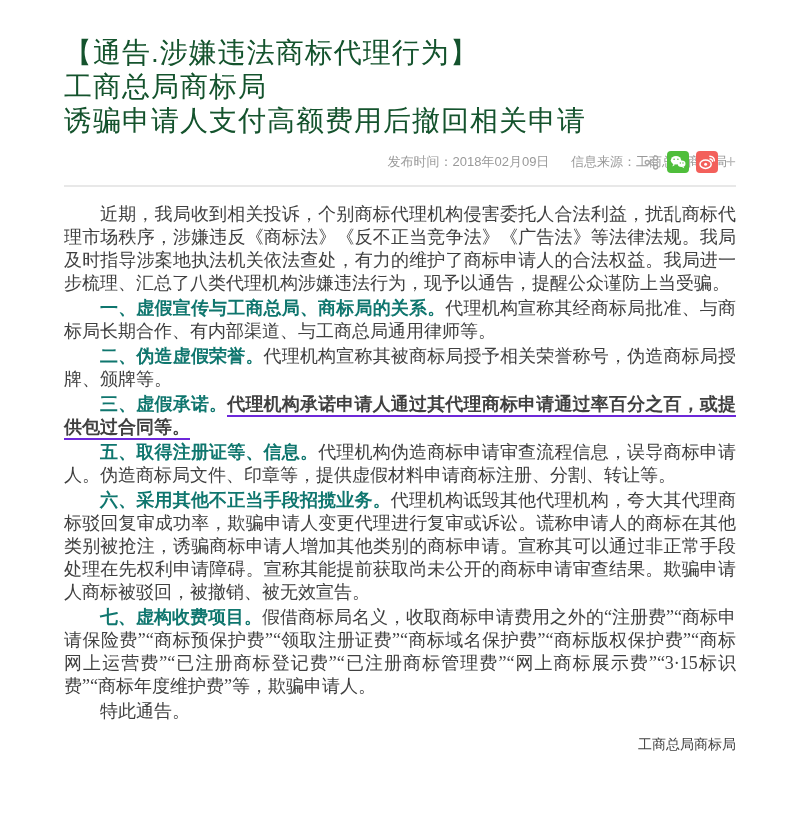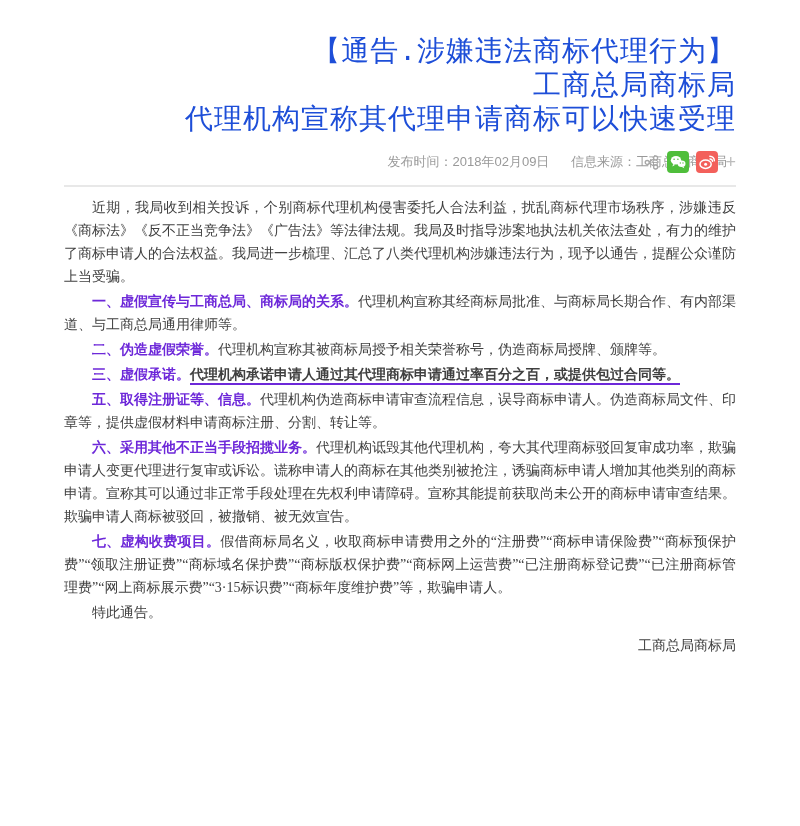"【通告.涉嫌违法商标代理行为】" .title { color: #1d4ed8 -> #14532d; font-family: Liberation Mono, monospace -> Liberation Sans, sans-serif; text-align: right -> left }
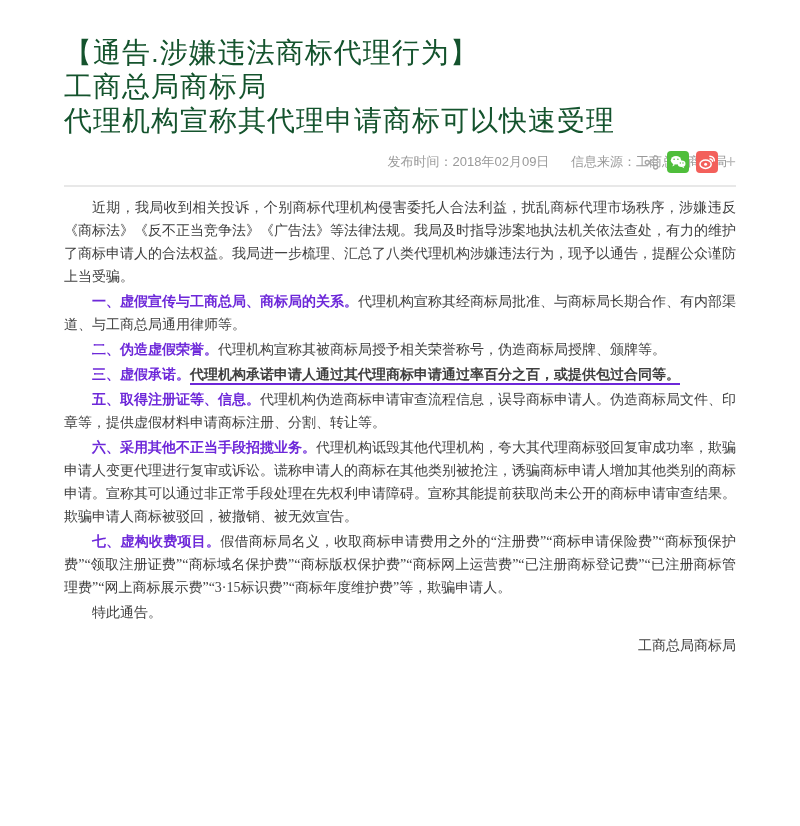"代理机构宣称其代理申请商标可以快速受理" span.tline { text: 代理机构宣称其代理申请商标可以快速受理 -> 诱骗申请人支付高额费用后撤回相关申请 }
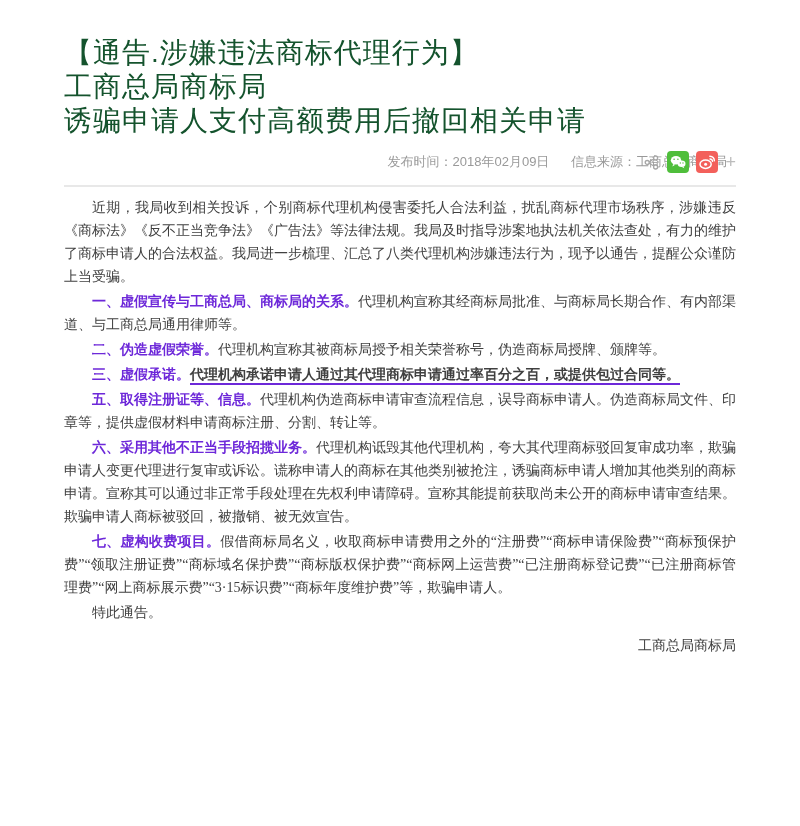"近期，我局收到相关投诉，个别商标代理机构侵害委托人合法利益，扰乱商标代理市场秩序" .article { font-size: 14px -> 18px; margin-top: 9px -> 16px }
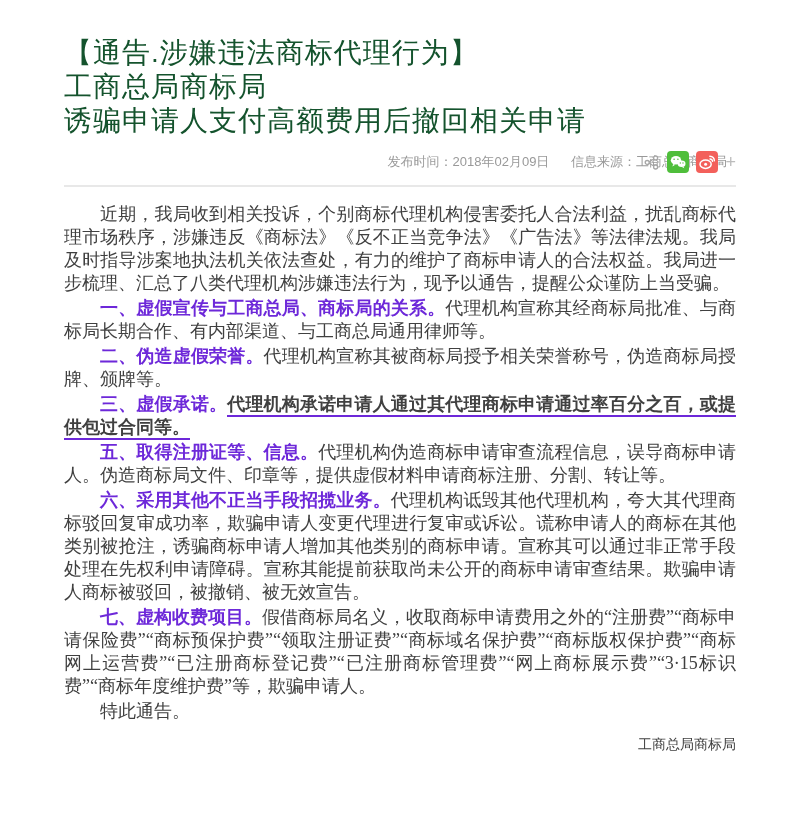"一、虚假宣传与工商总局、商标局的关系。" .lead { color: #6d28d9 -> #0f766e }
